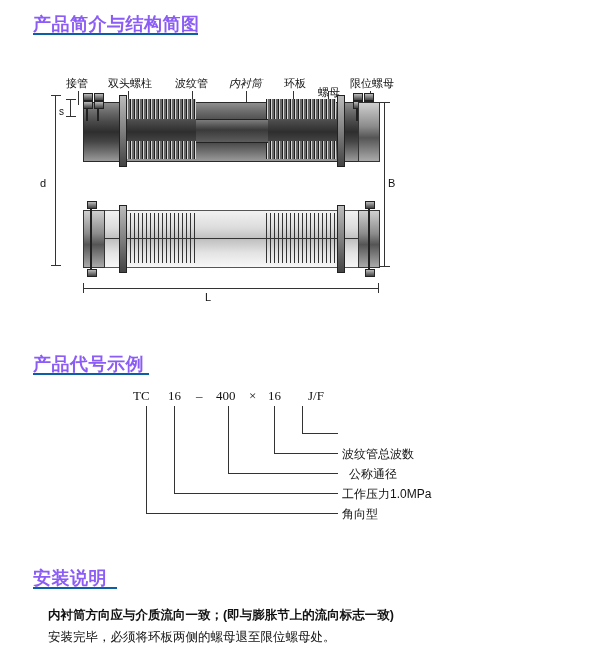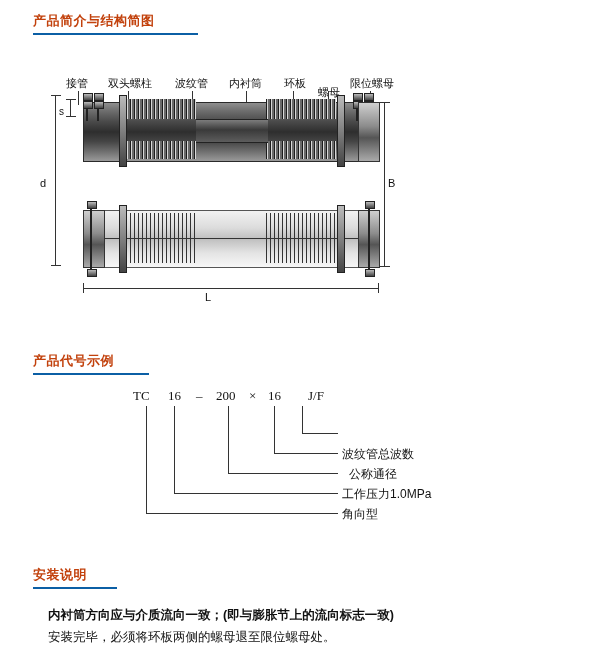"产品简介与结构简图" .section-title { color: #c2410c -> #8b5cf6; font-size: 13px -> 18px }
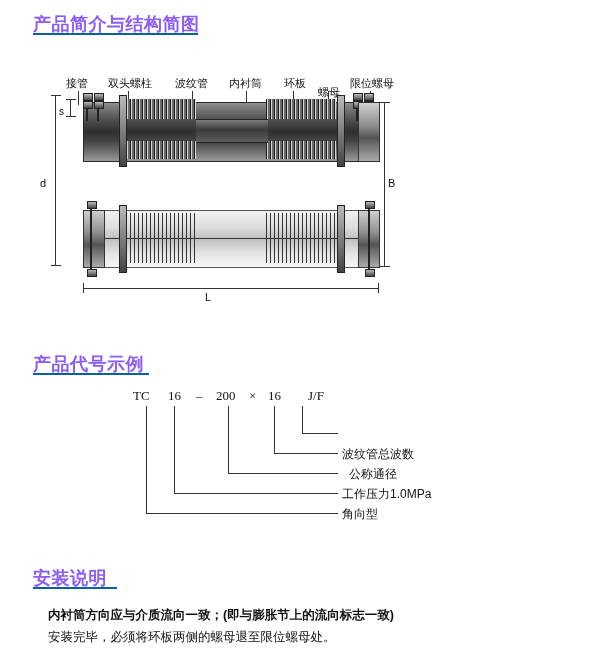"内衬筒" div.cal-label { font-style: none -> italic }
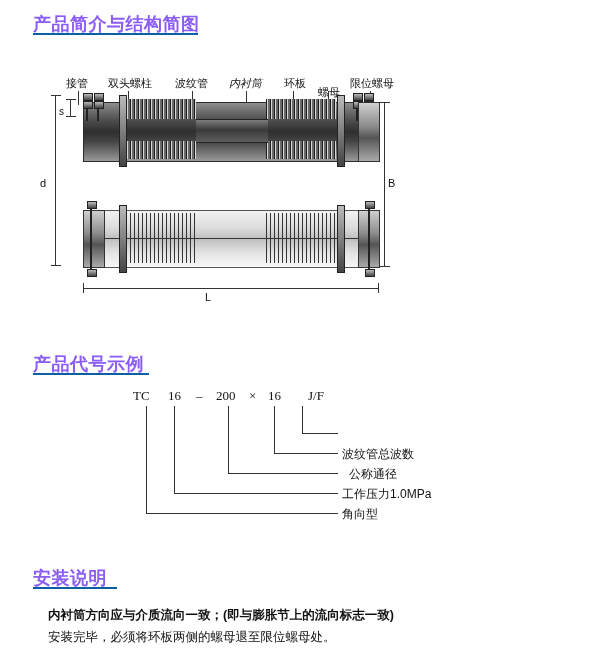"200" div.code-token { text: 200 -> 400 }
